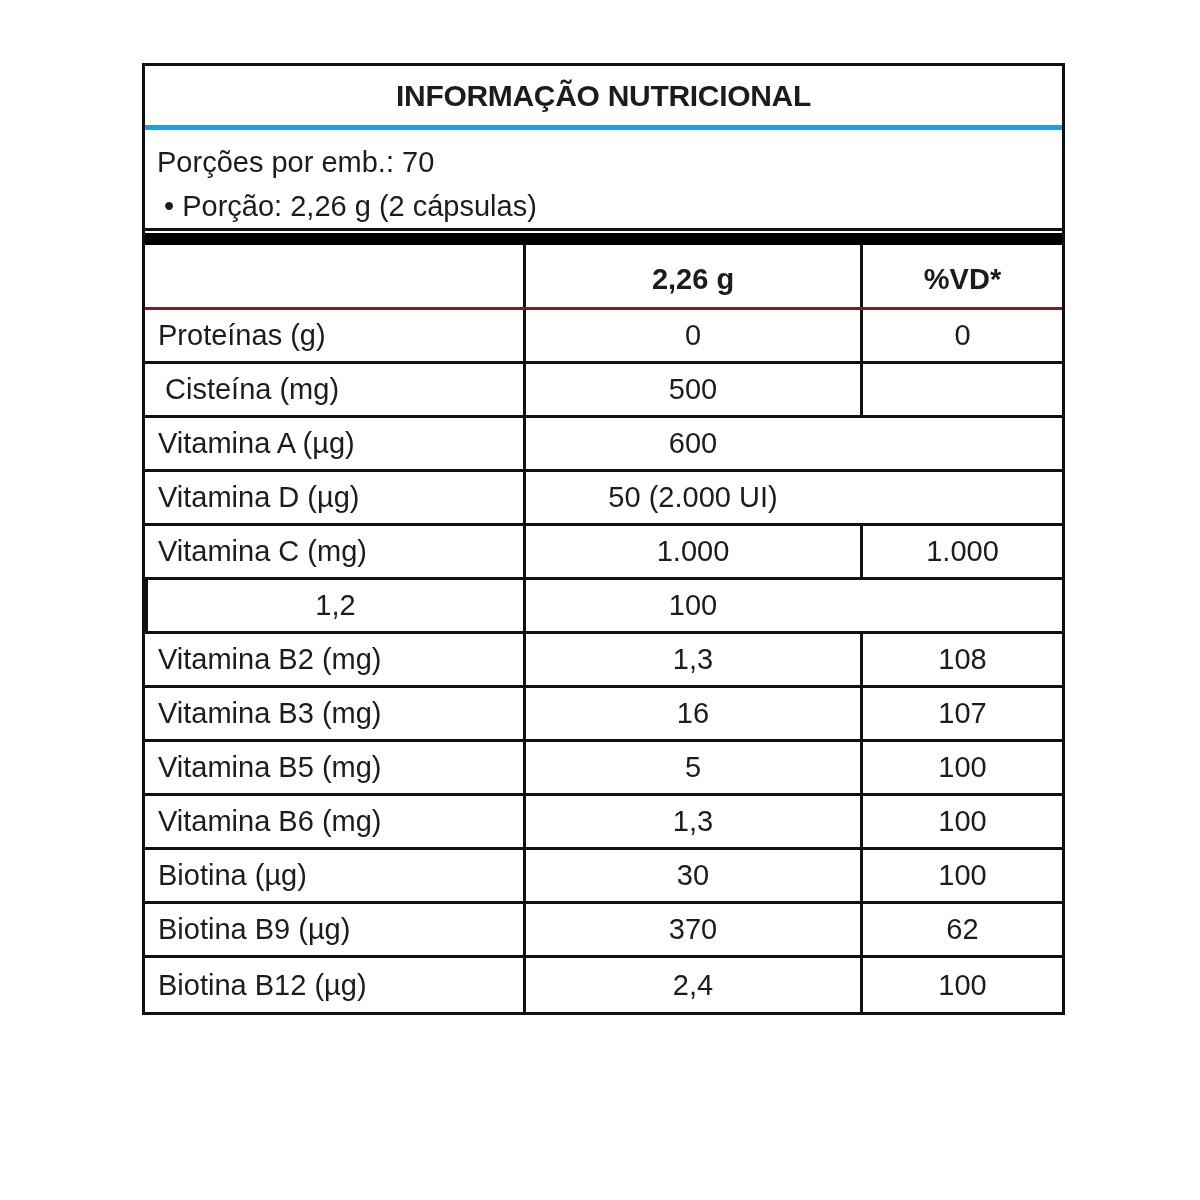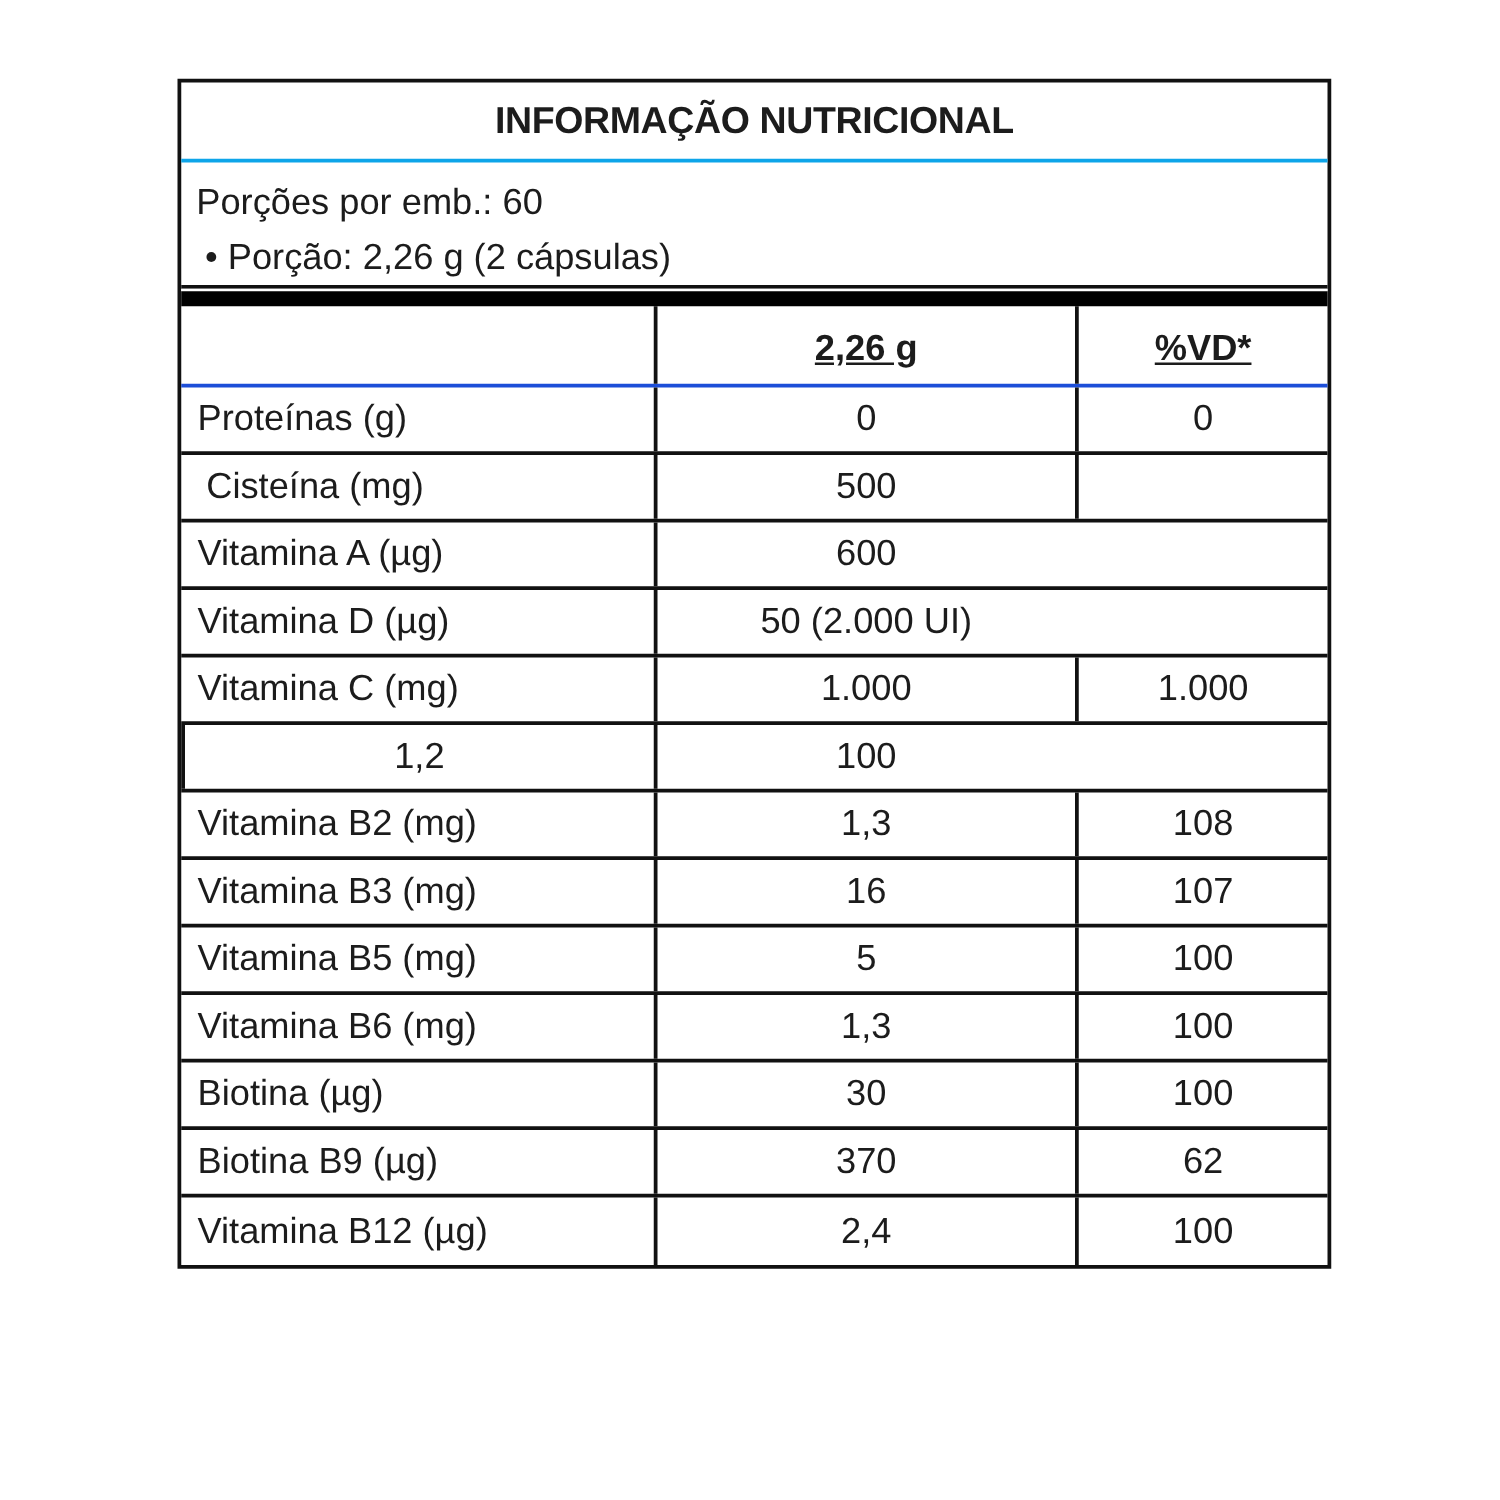"INFORMAÇÃO NUTRICIONAL" .title-row { border-bottom: 3px solid #0ea5e9 -> 5px solid #0ea5e9 }
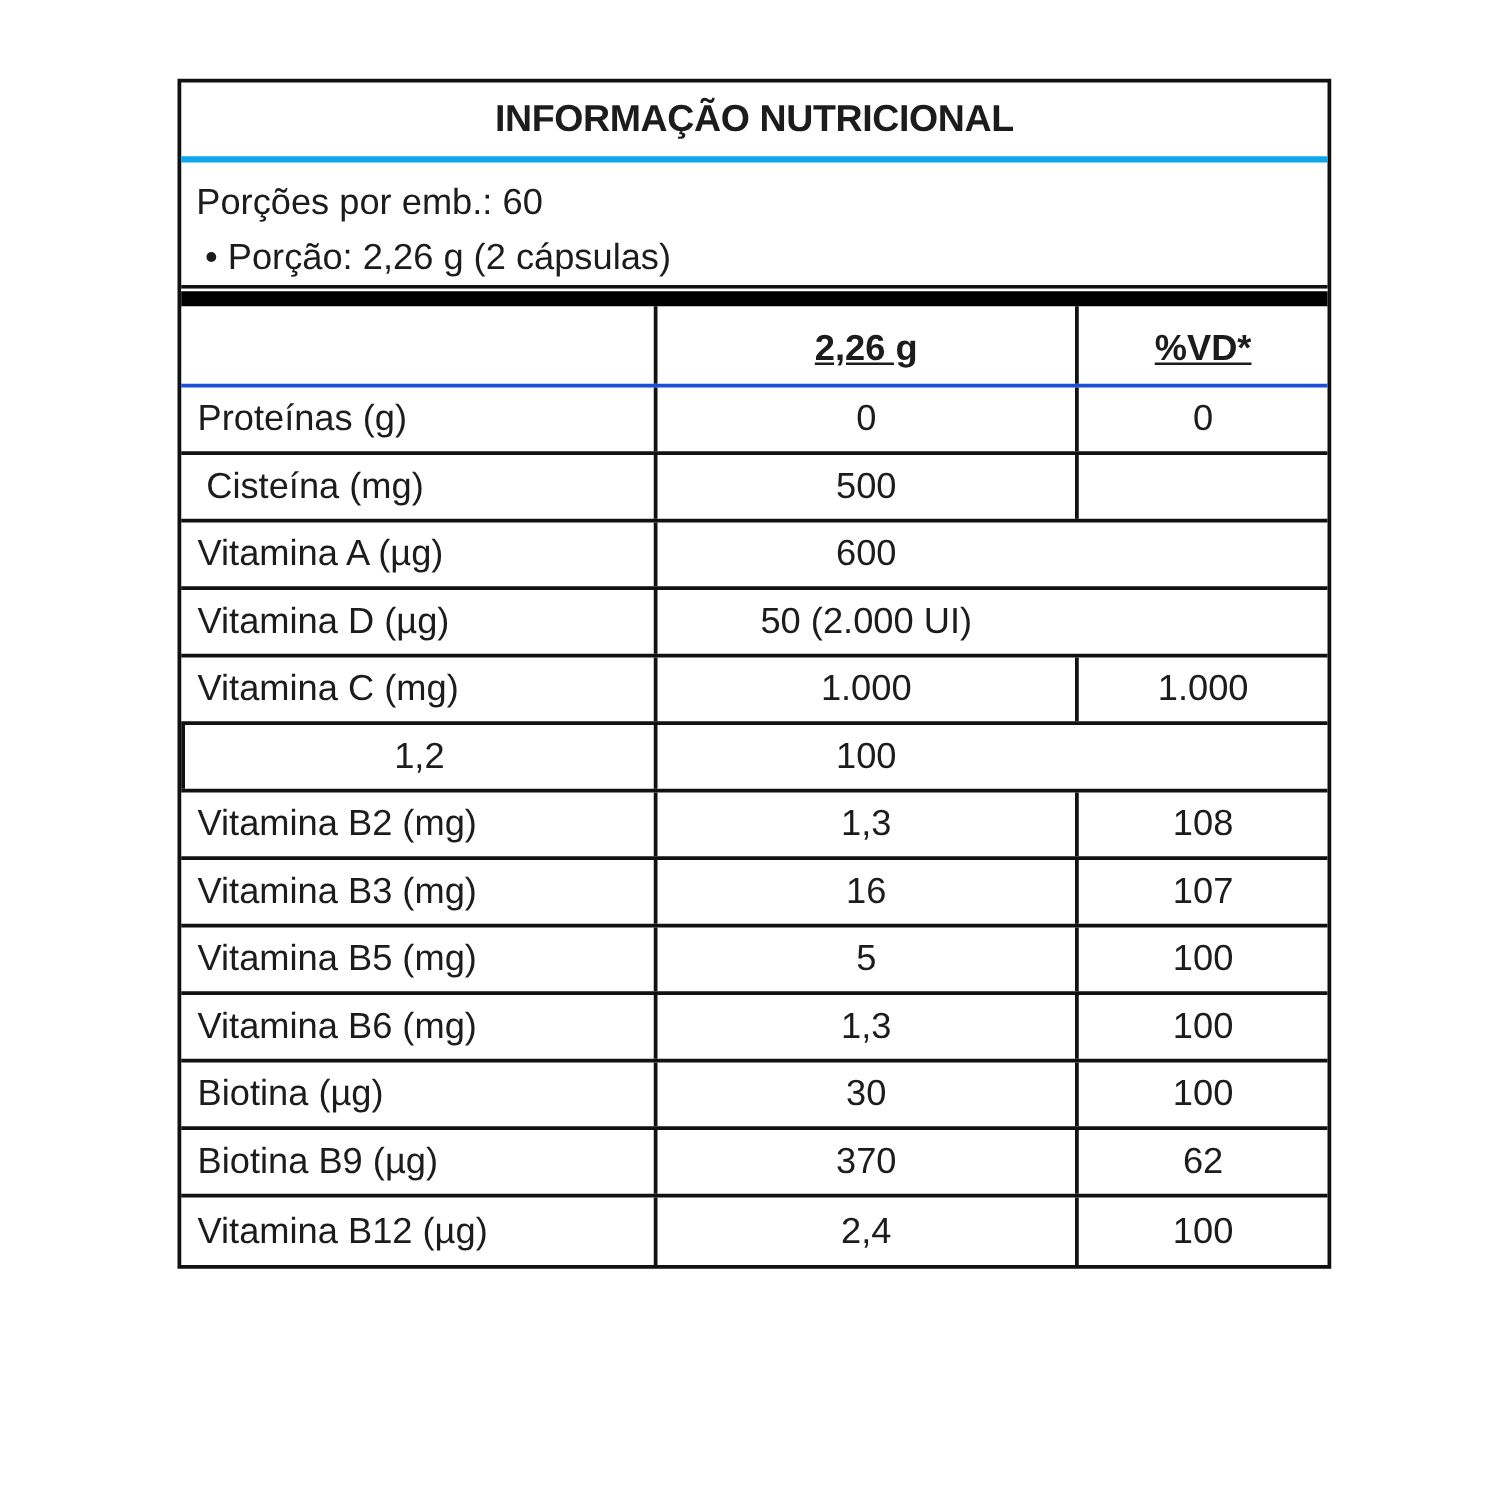"Porções por emb.: 60" div.serving-line1 { text: 60 -> 70 }
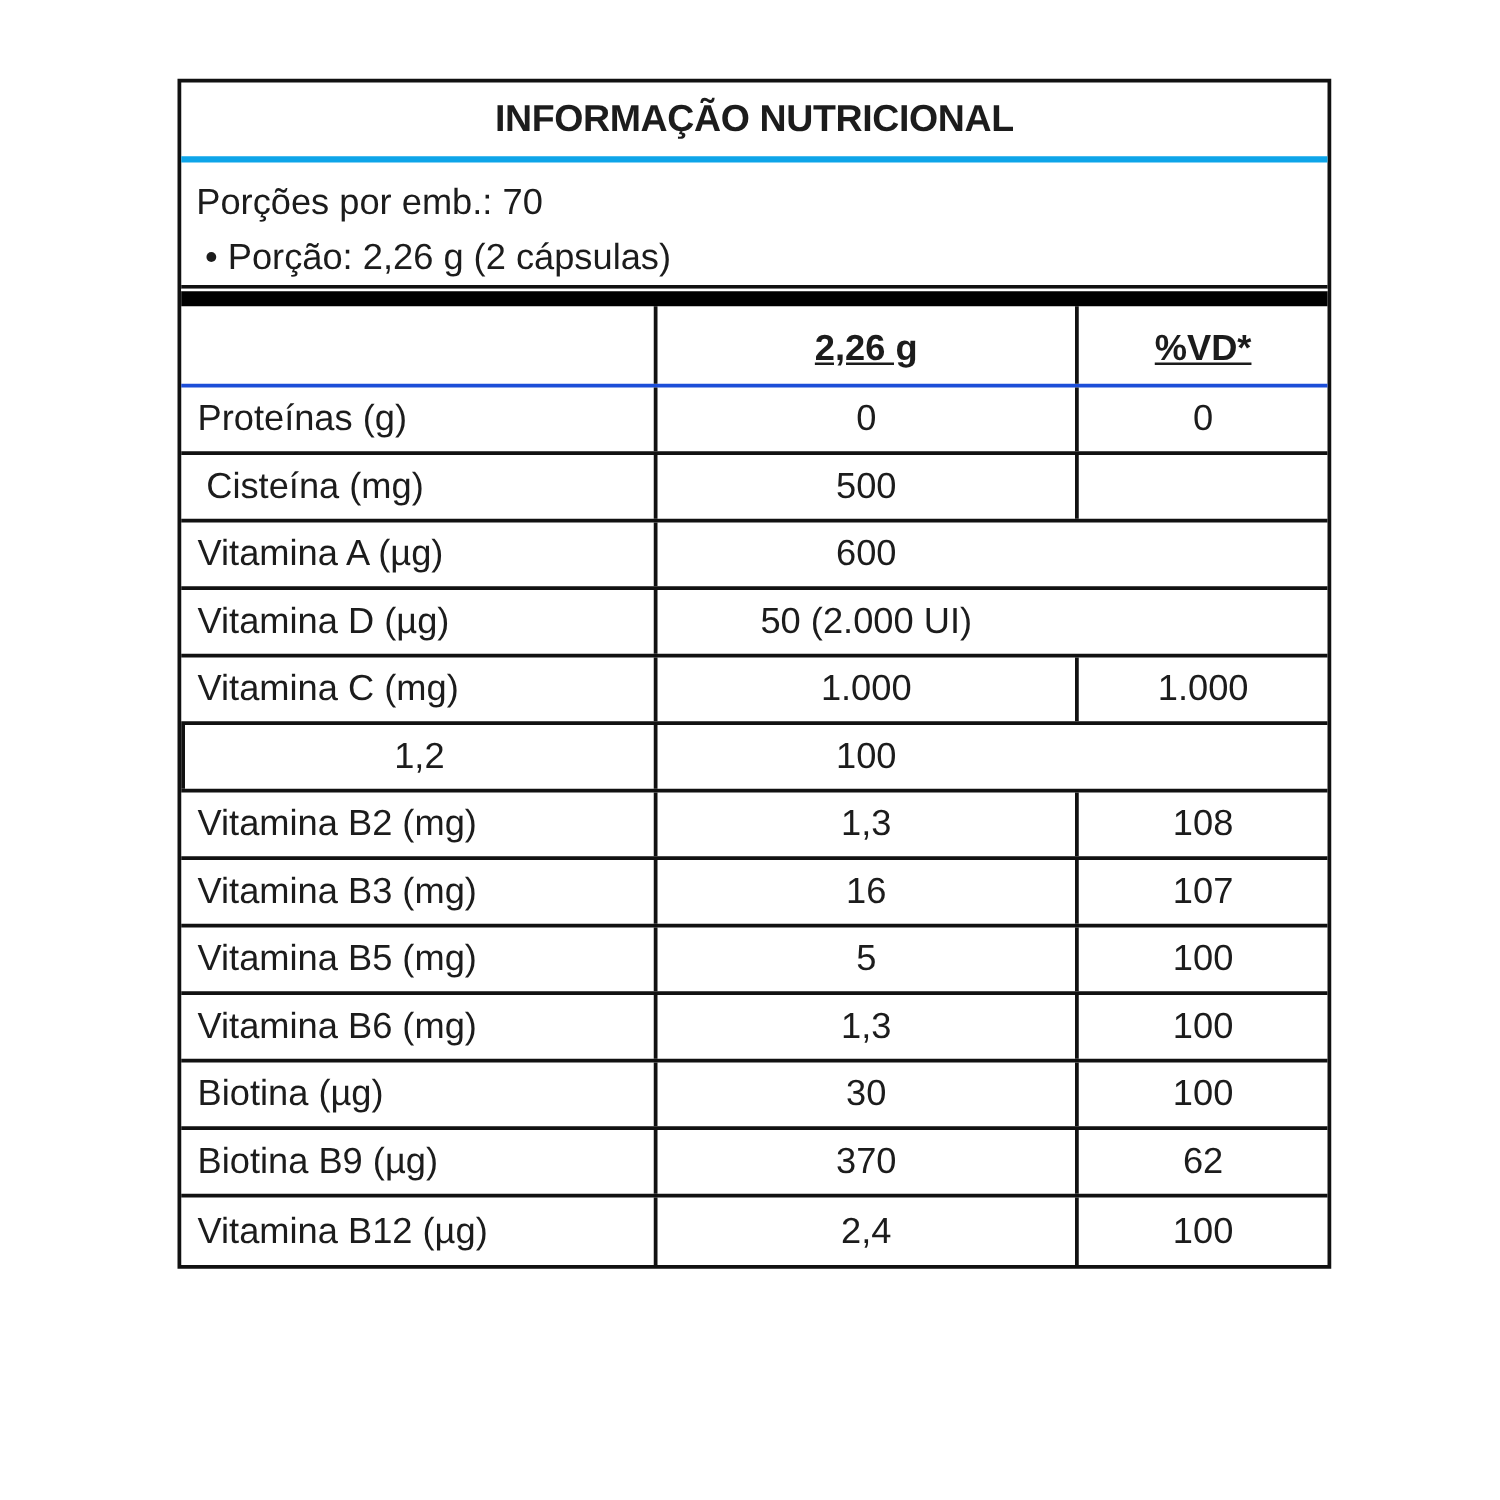"2,26 g" .header-row { border-bottom: 3px solid #1d4ed8 -> 3px solid #7f1d1d; text-decoration: underline -> none }
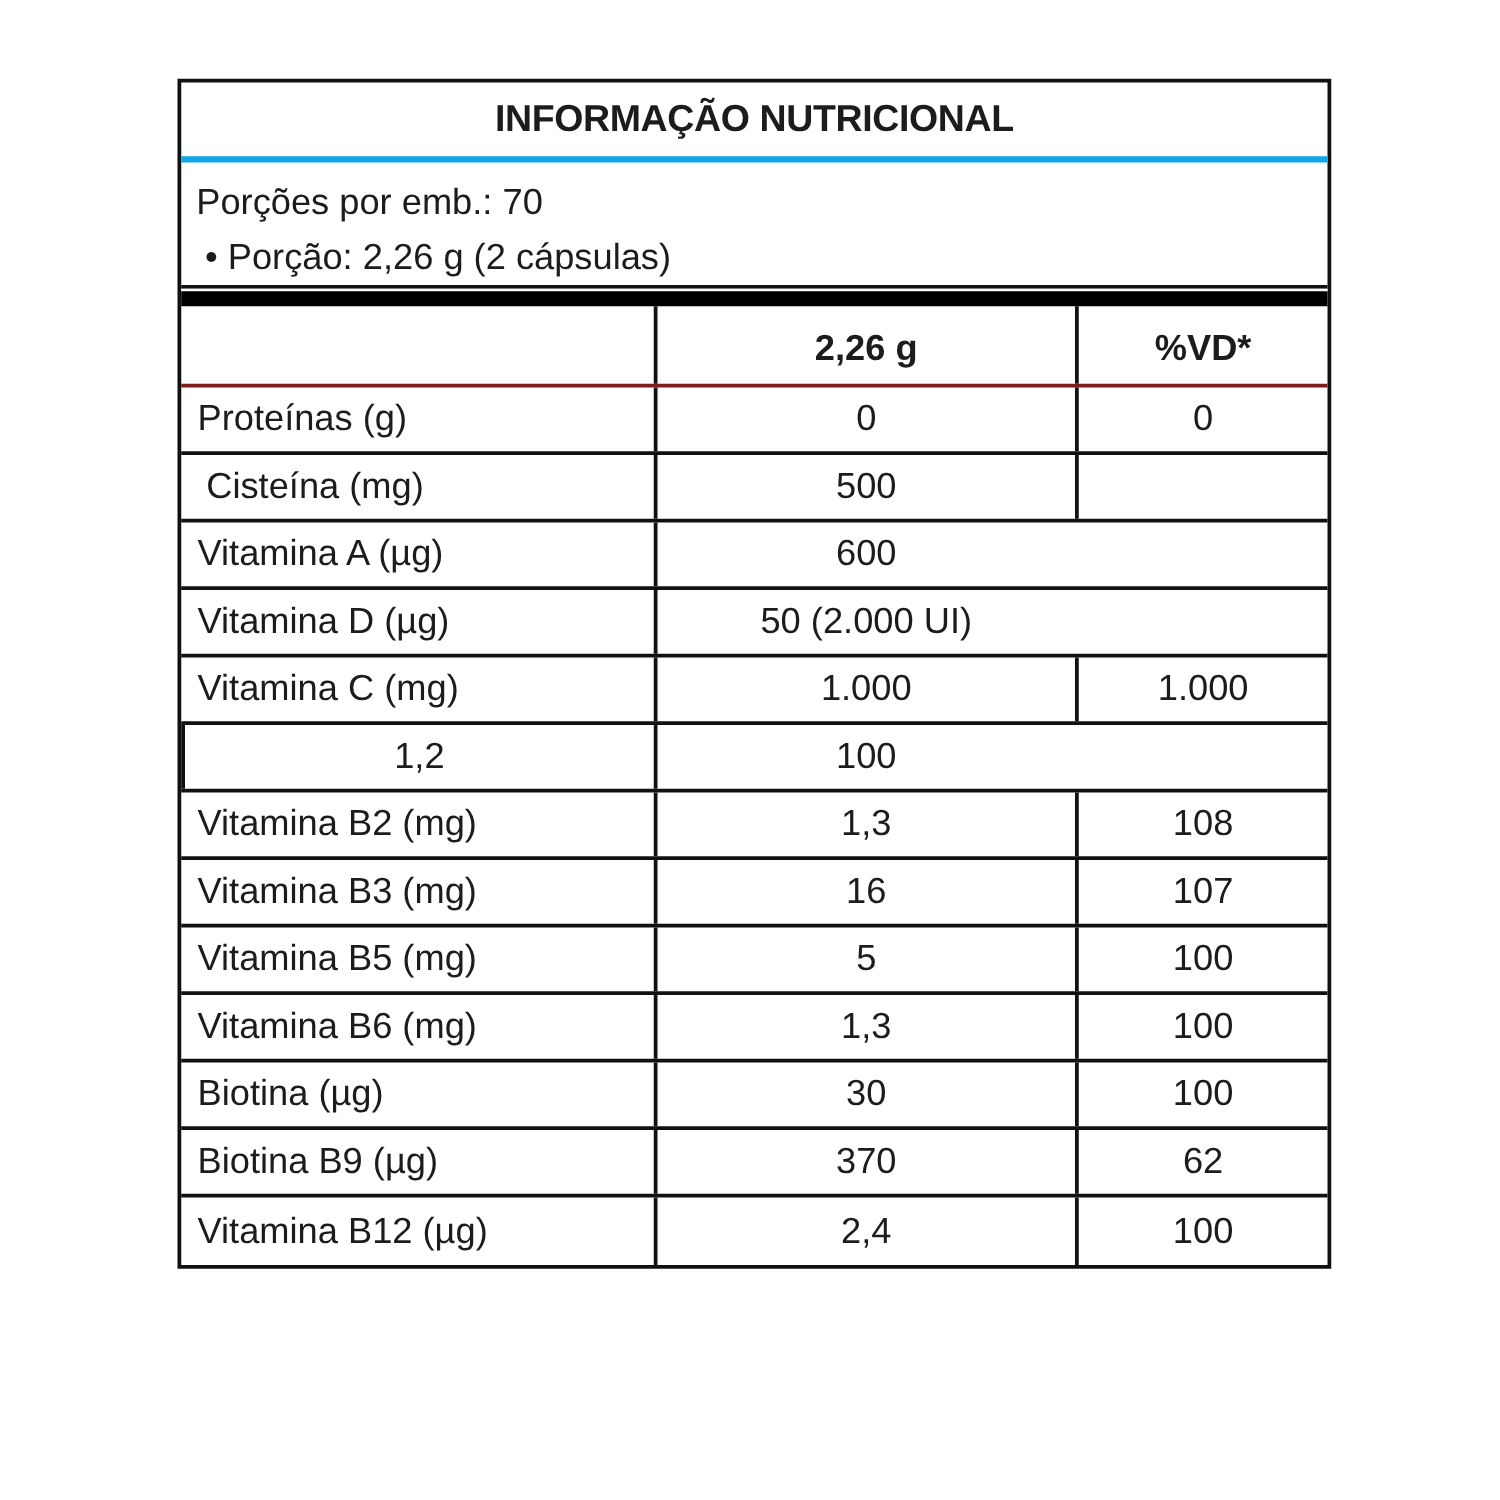"Vitamina B12 (µg)" div.cell { text: Vitamina -> Biotina }
